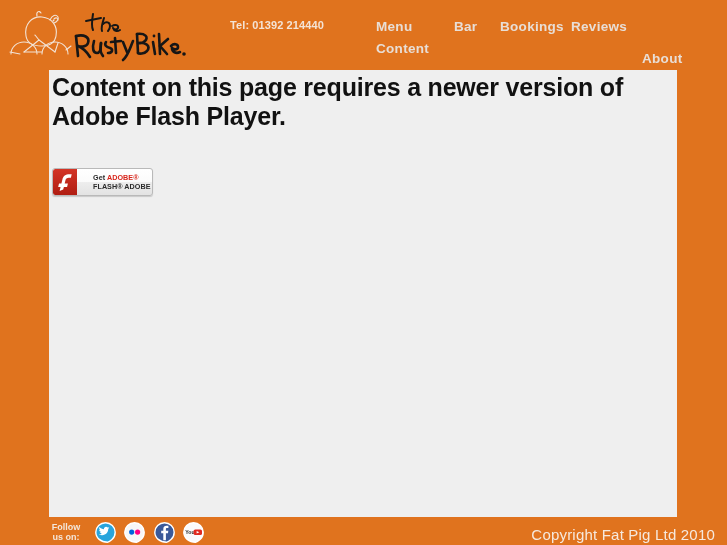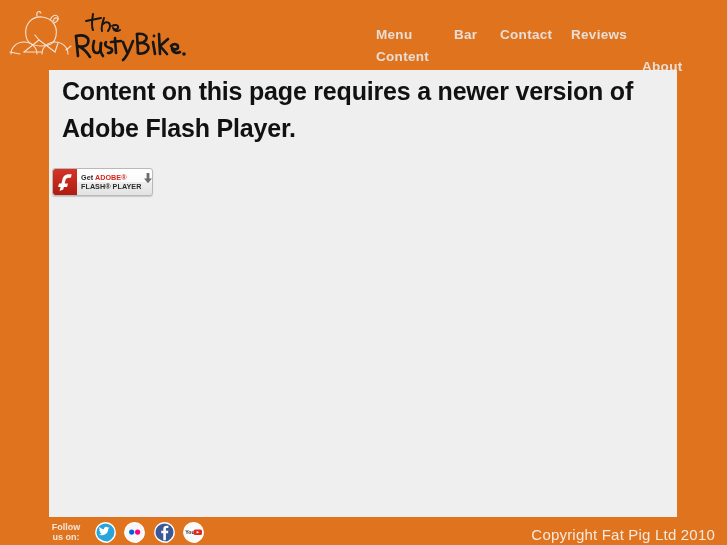"Tel: 01392 214440" div { html: none -> <div>Tel: 01392 214440</div> }
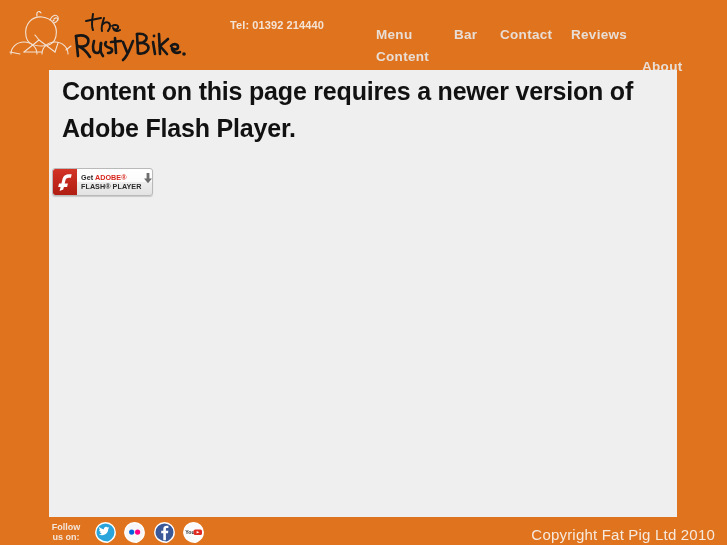"Menu" #main-nav { top: 24px -> 16px }
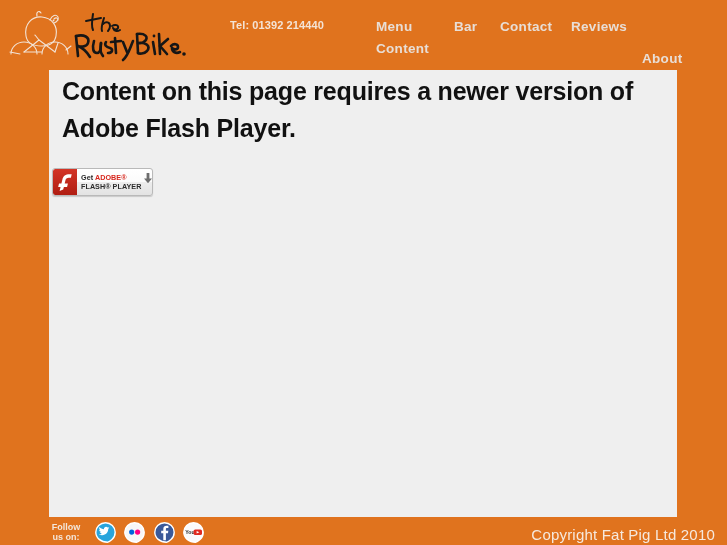"Contact" a.nav-link { text: Contact -> Bookings }
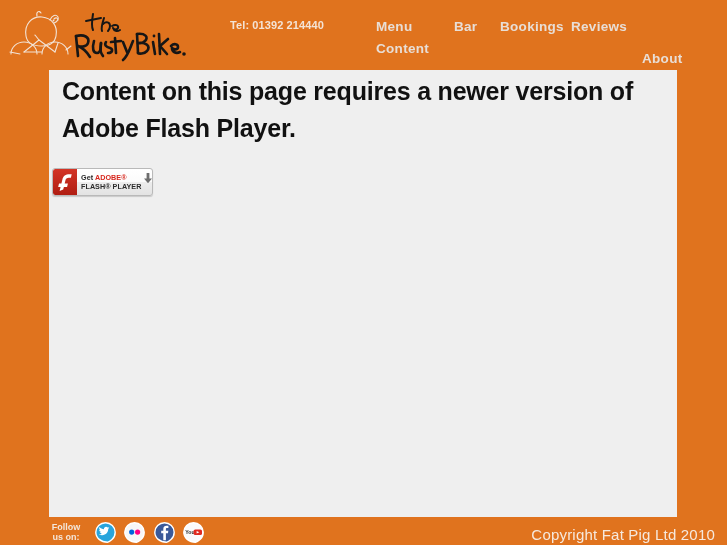"Content on this page requires" #flash-notice-heading { left: 13px -> 3px; line-height: 37px -> 29px }
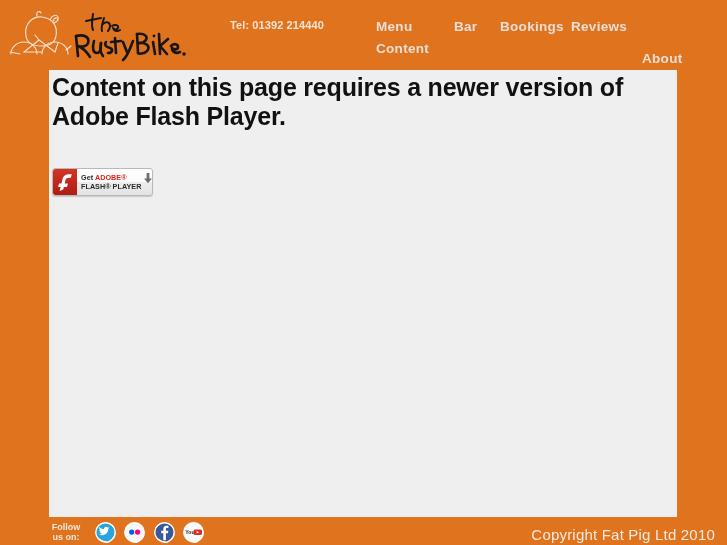"Get ADOBE®" #flash-badge-text { padding-left: 4px -> 16px }
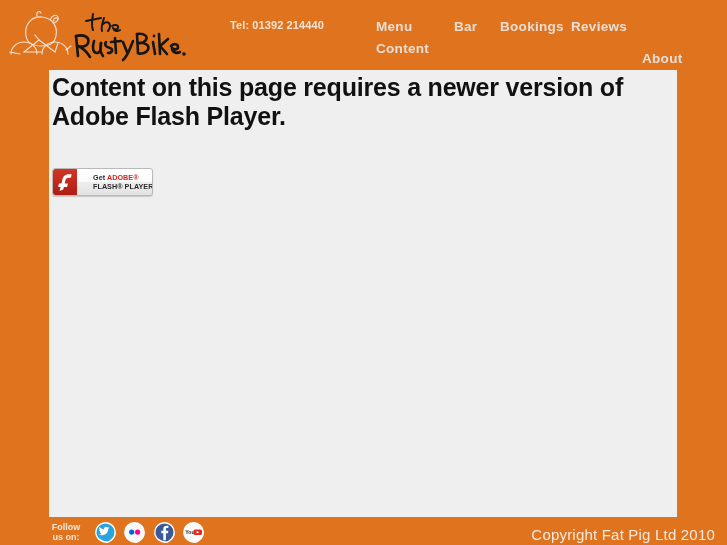"FLASH® PLAYER" div.badge-line { text: PLAYER -> ADOBE }
